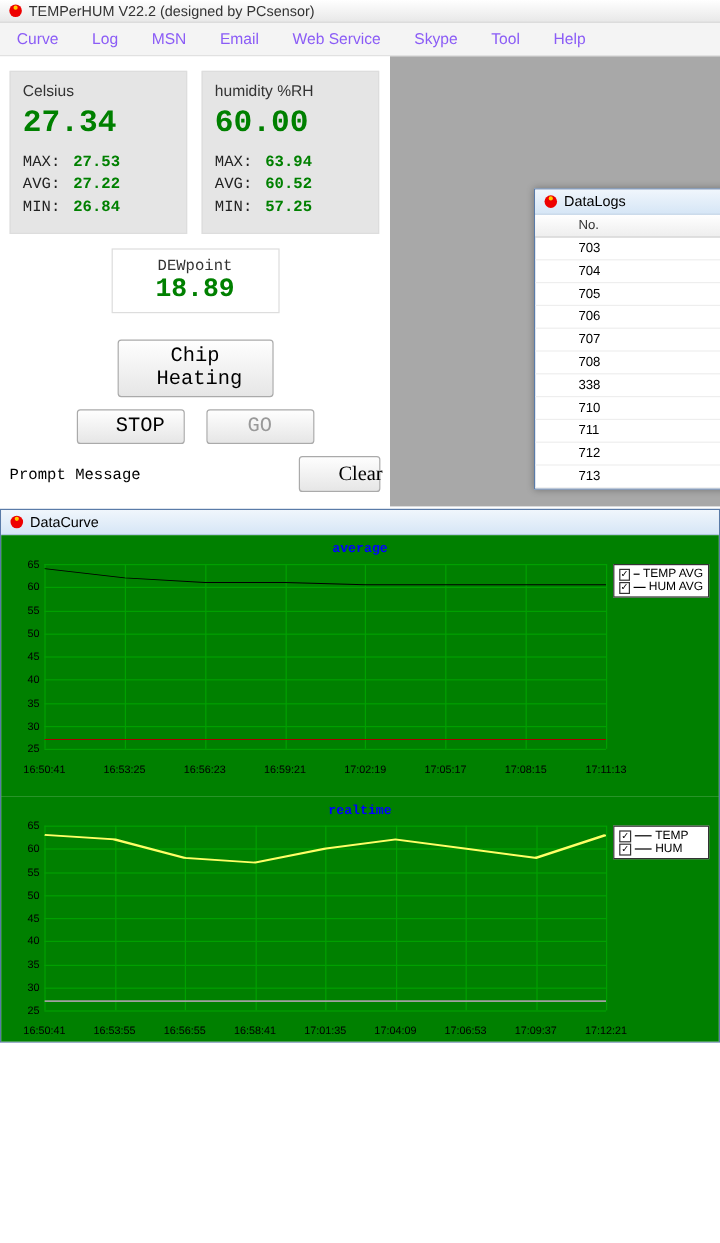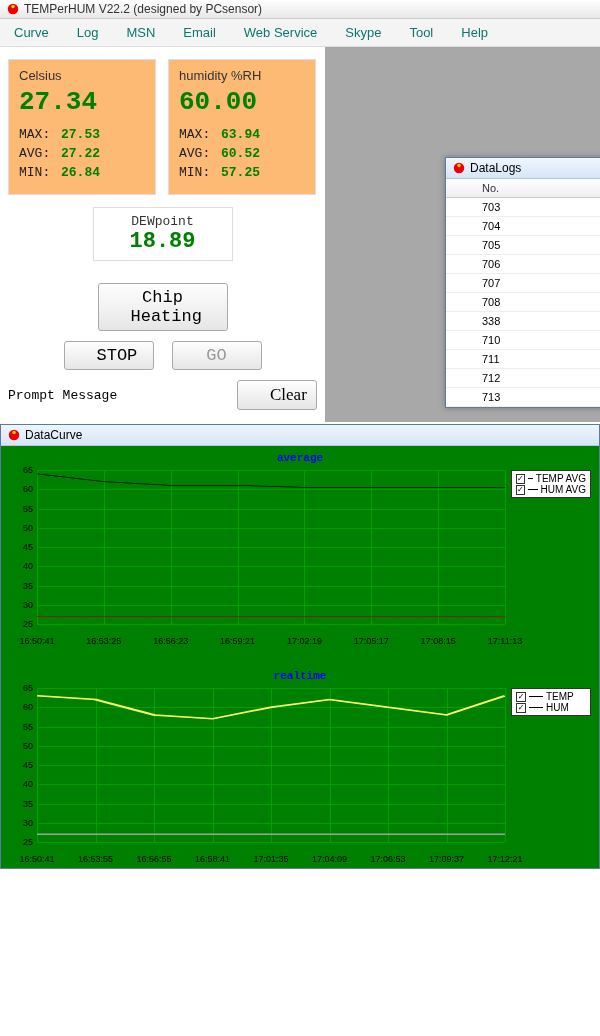"Curve" .menu-item { color: #0f766e -> #8b5cf6 }
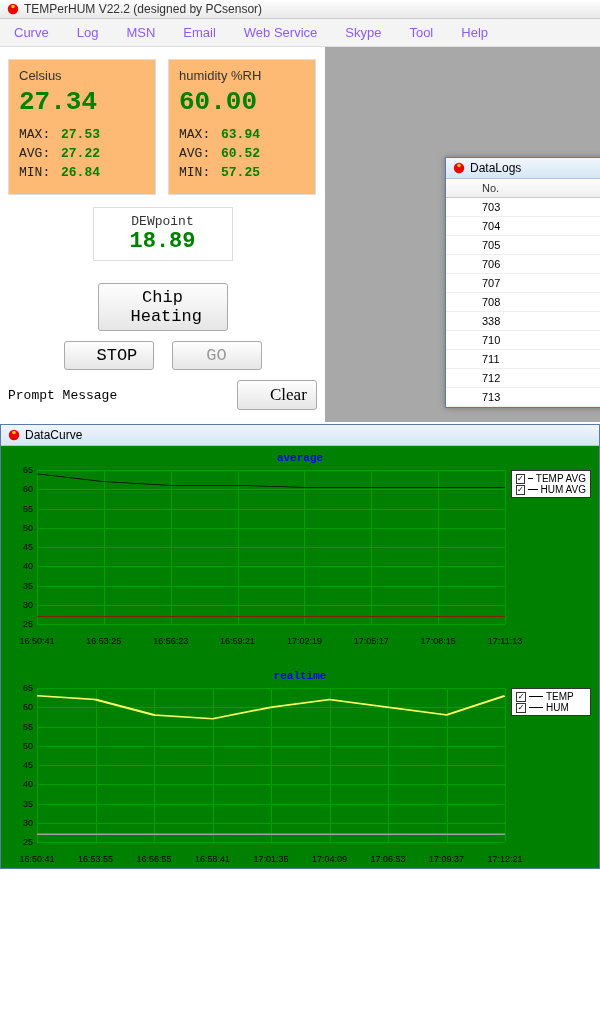"Celsius" .reading-box { background: #fdba74 -> #e5e5e5 }
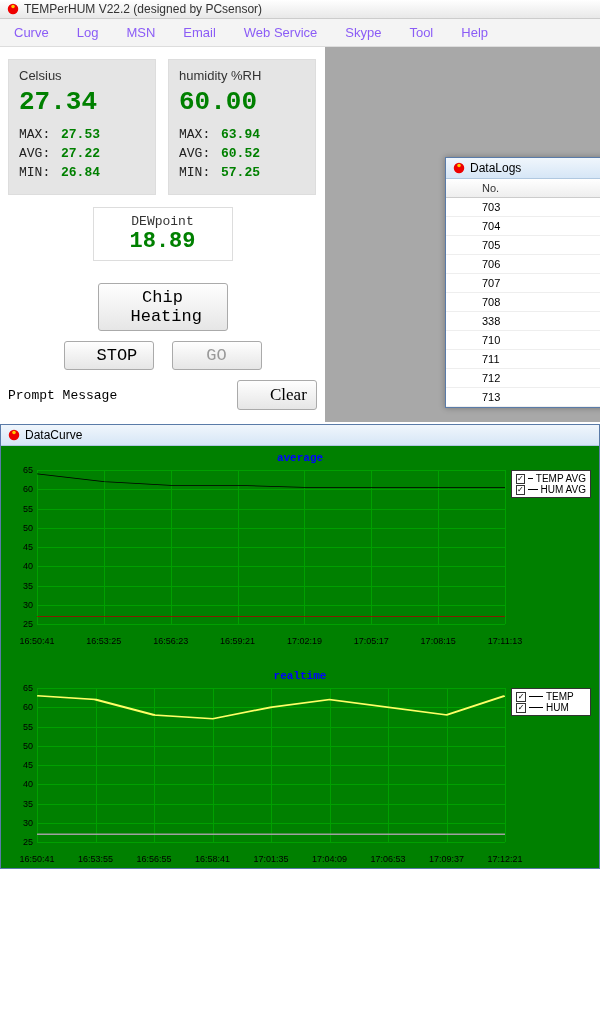"Clear" .prompt-row .btn { width: 80px -> 68px }
